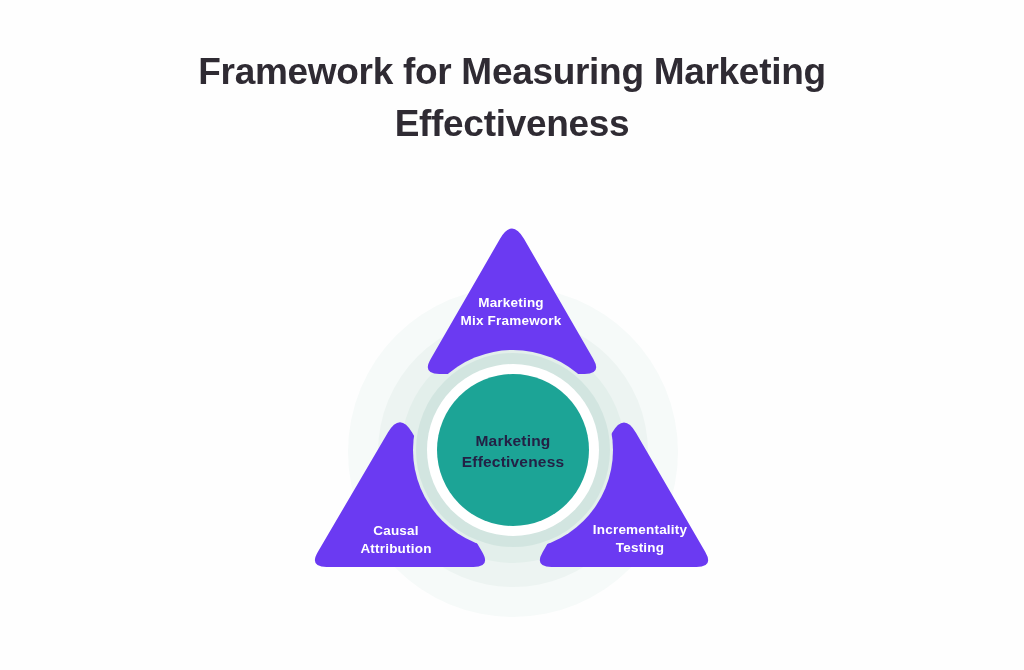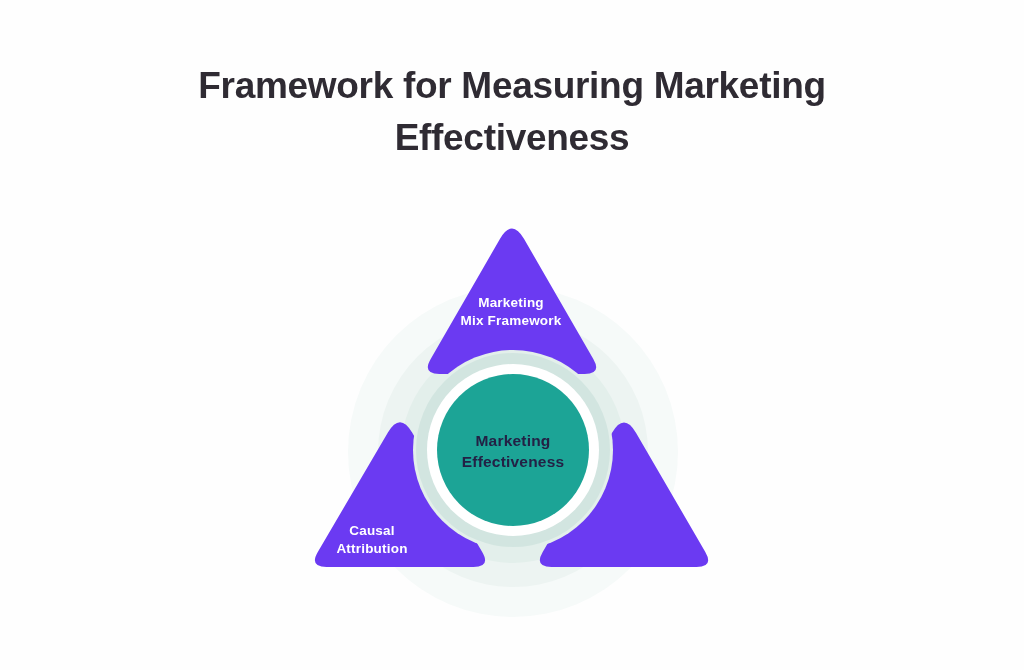"Framework for Measuring Marketing" .title { top: 60px -> 46px }
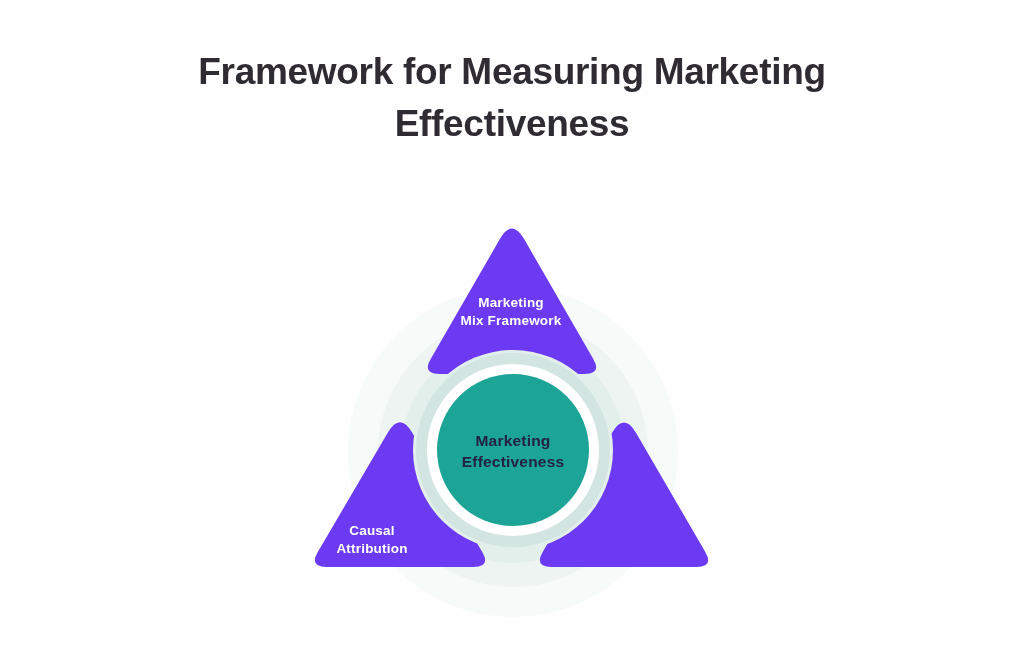"Causal" div.node-label { left: 372px -> 396px }
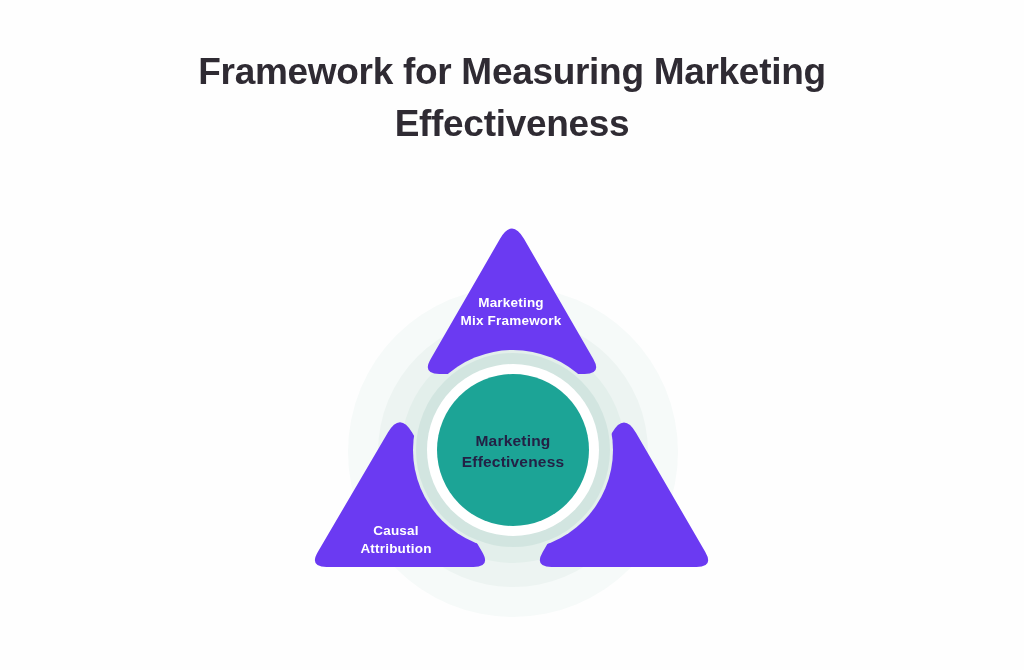"Incrementality" div.node-label { html: none -> <div> <div>Incrementality</div> <div>Testing</div> </div> }
